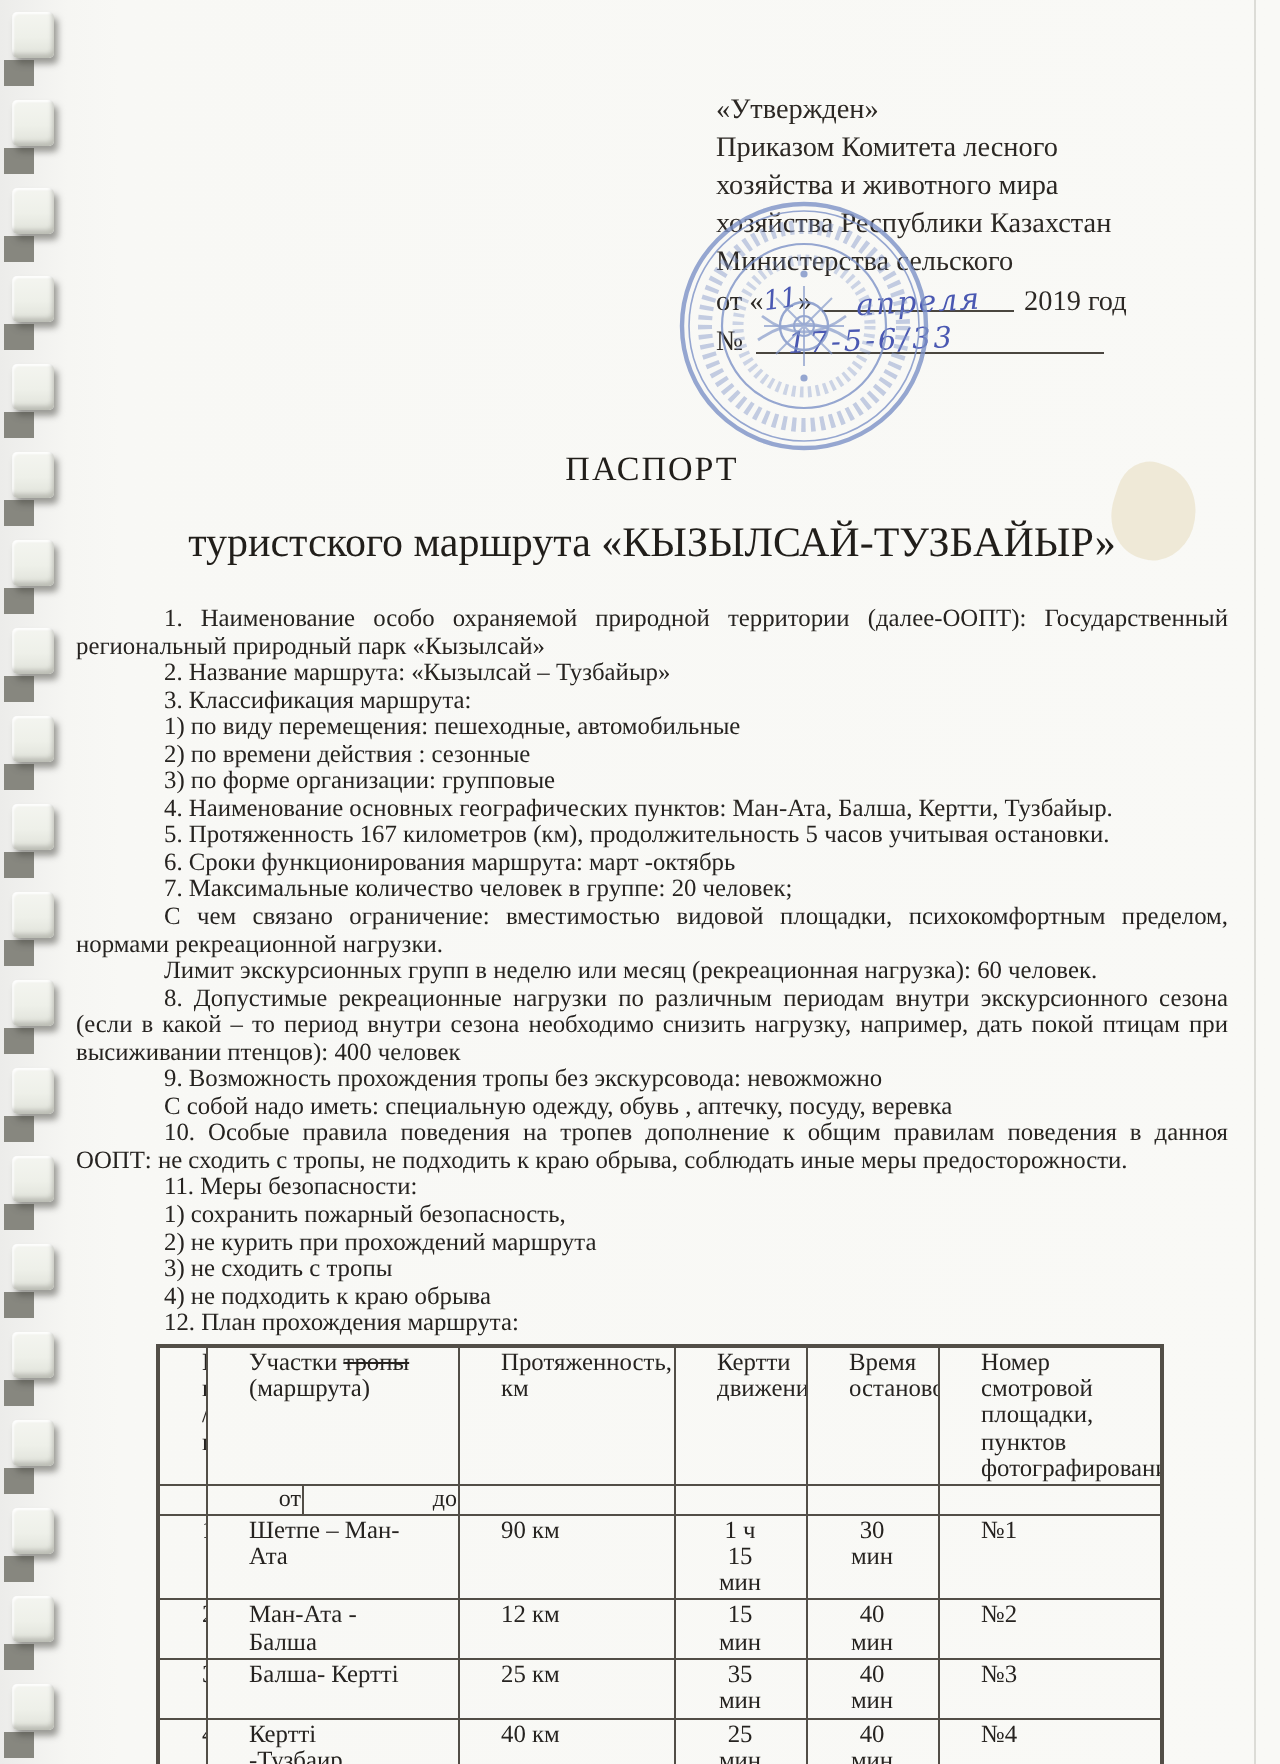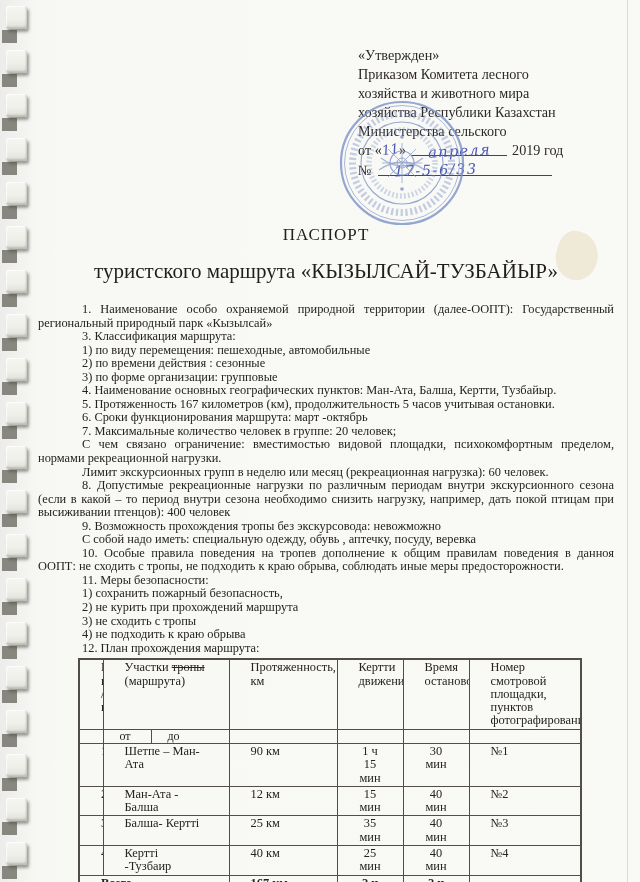"2. Название маршрута: «Кызылсай –" p.para { html: none -> <p>2. Название маршрута: «Кызылсай – Тузбайыр»</p> }
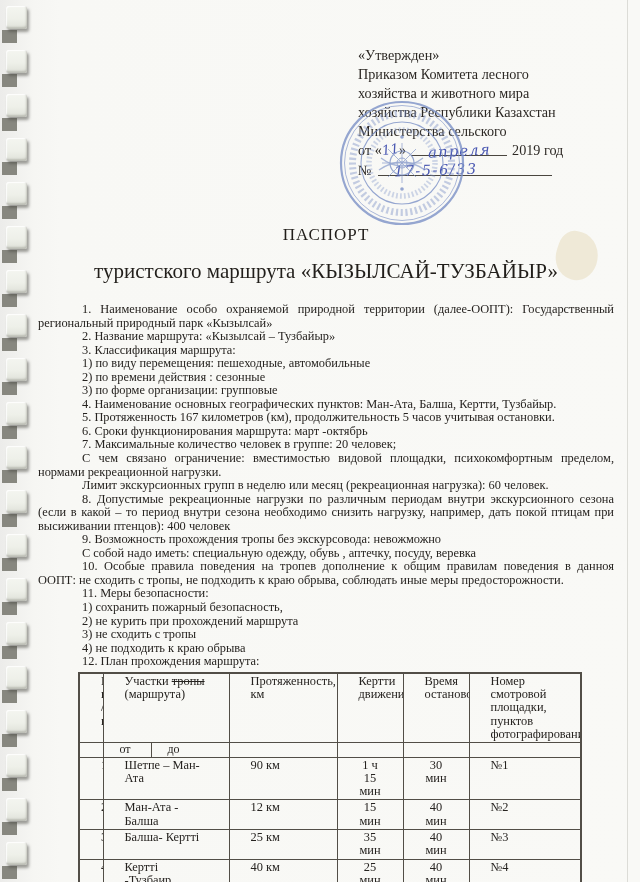"от" table.route .subrow td { padding: 0 16px -> 0 0; text-align: none -> right }
